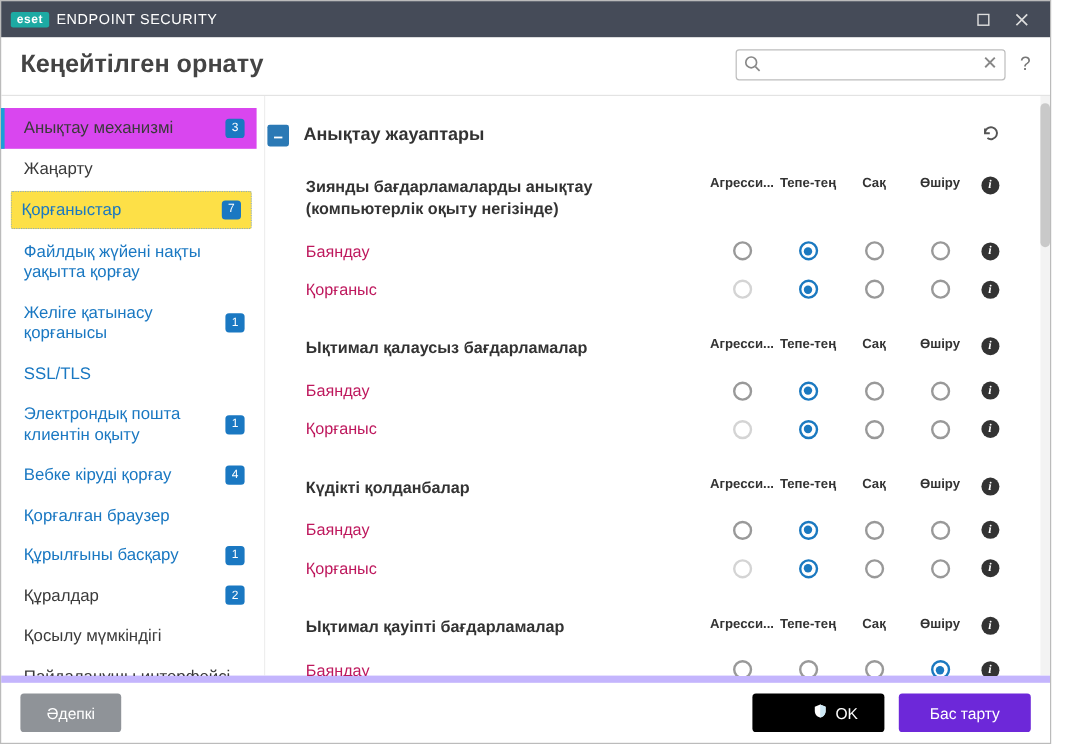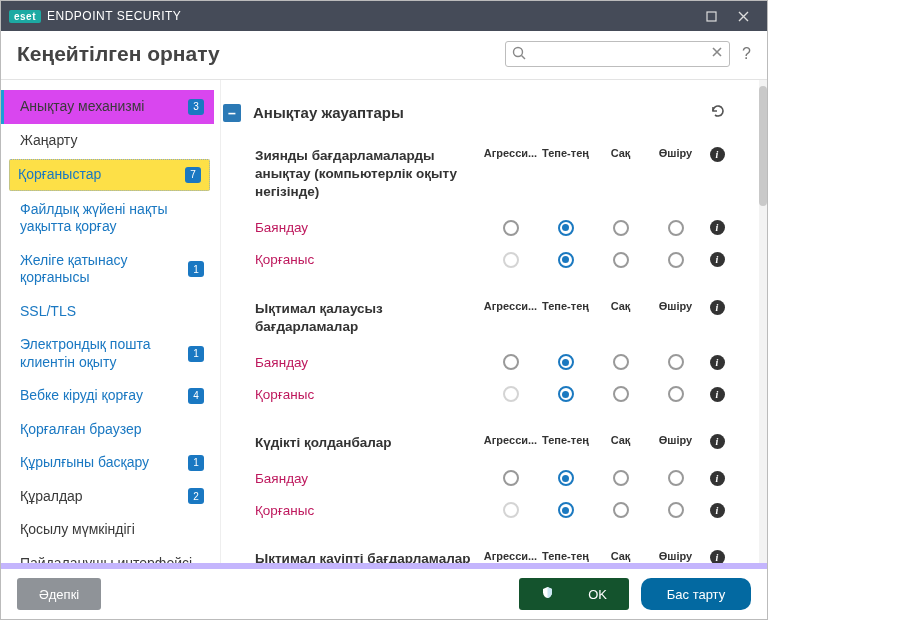"eset" .window { width: 768px -> 876px }
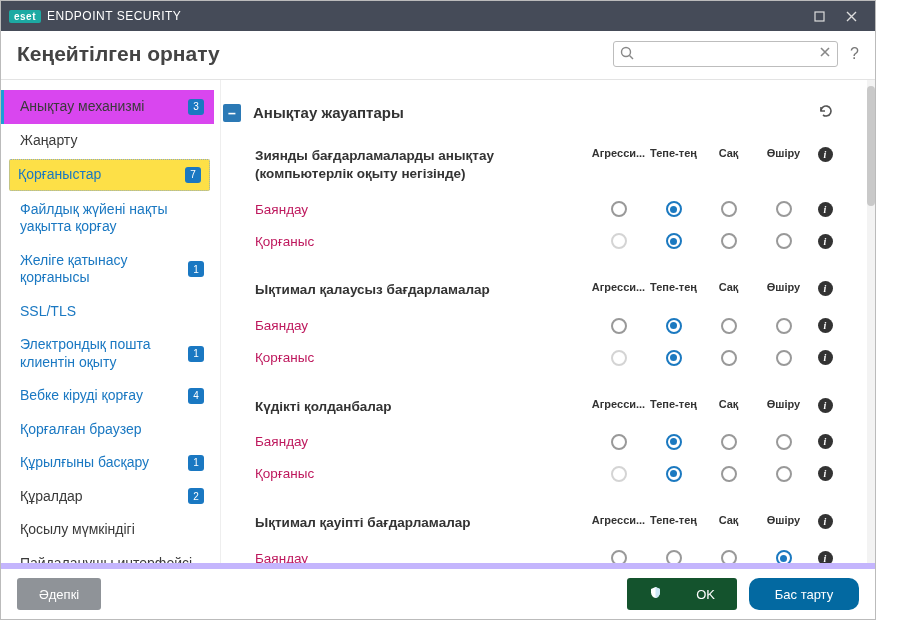"OK" .btn-ok { background: #14532d -> #000000; justify-content: space-between -> flex-end }
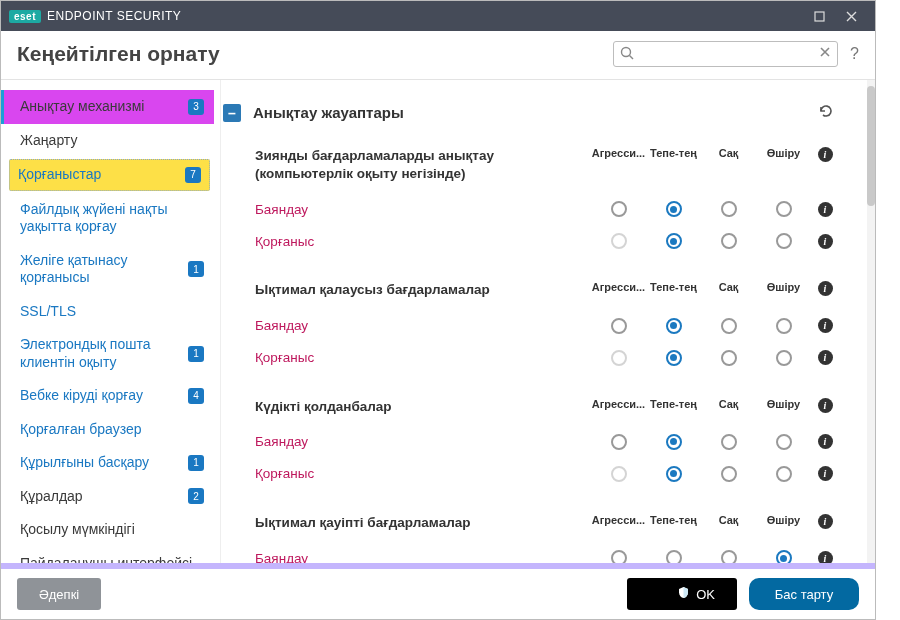"Бас тарту" .btn-cancel { background: #0369a1 -> #6d28d9; border-radius: 10px -> none }
